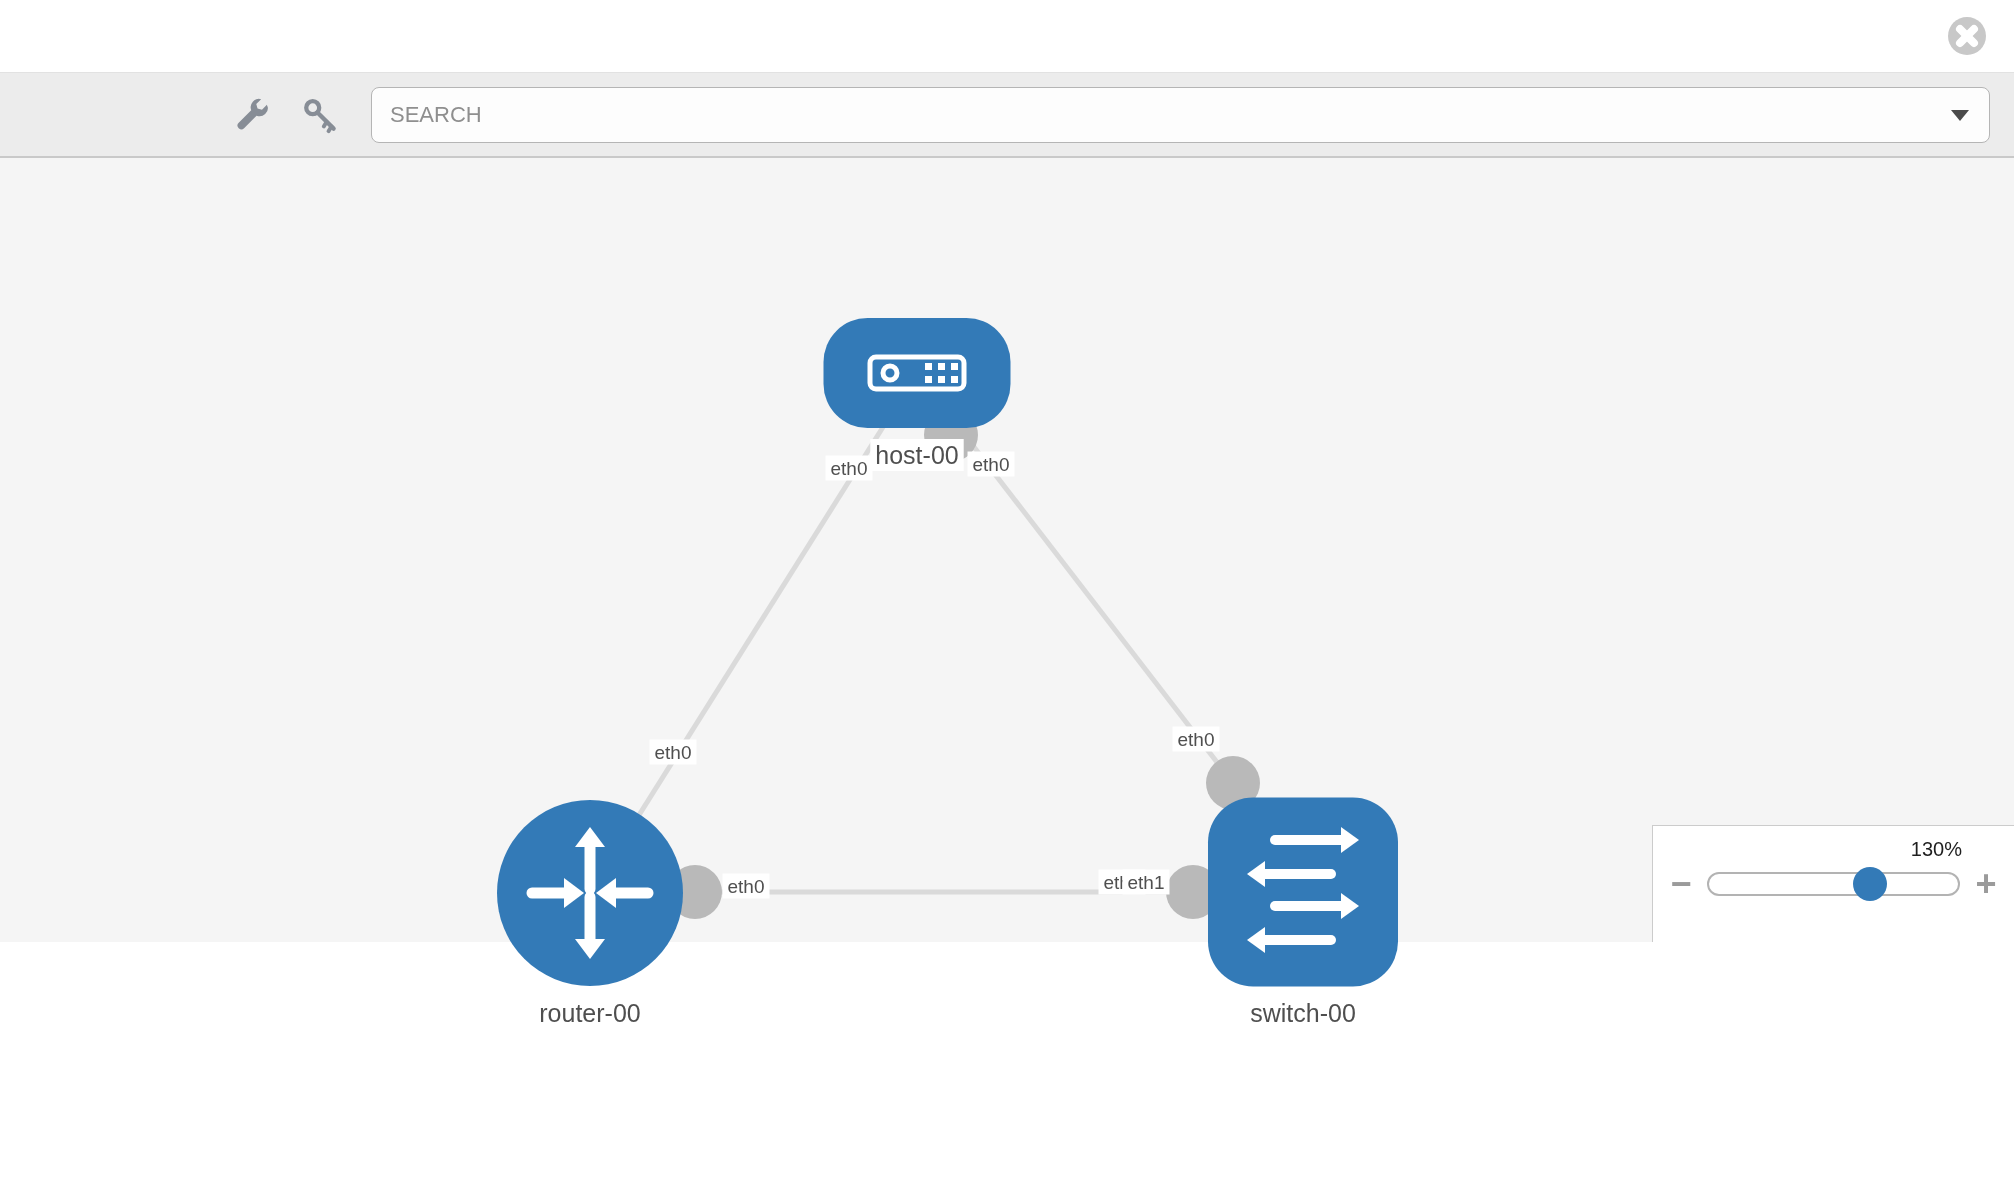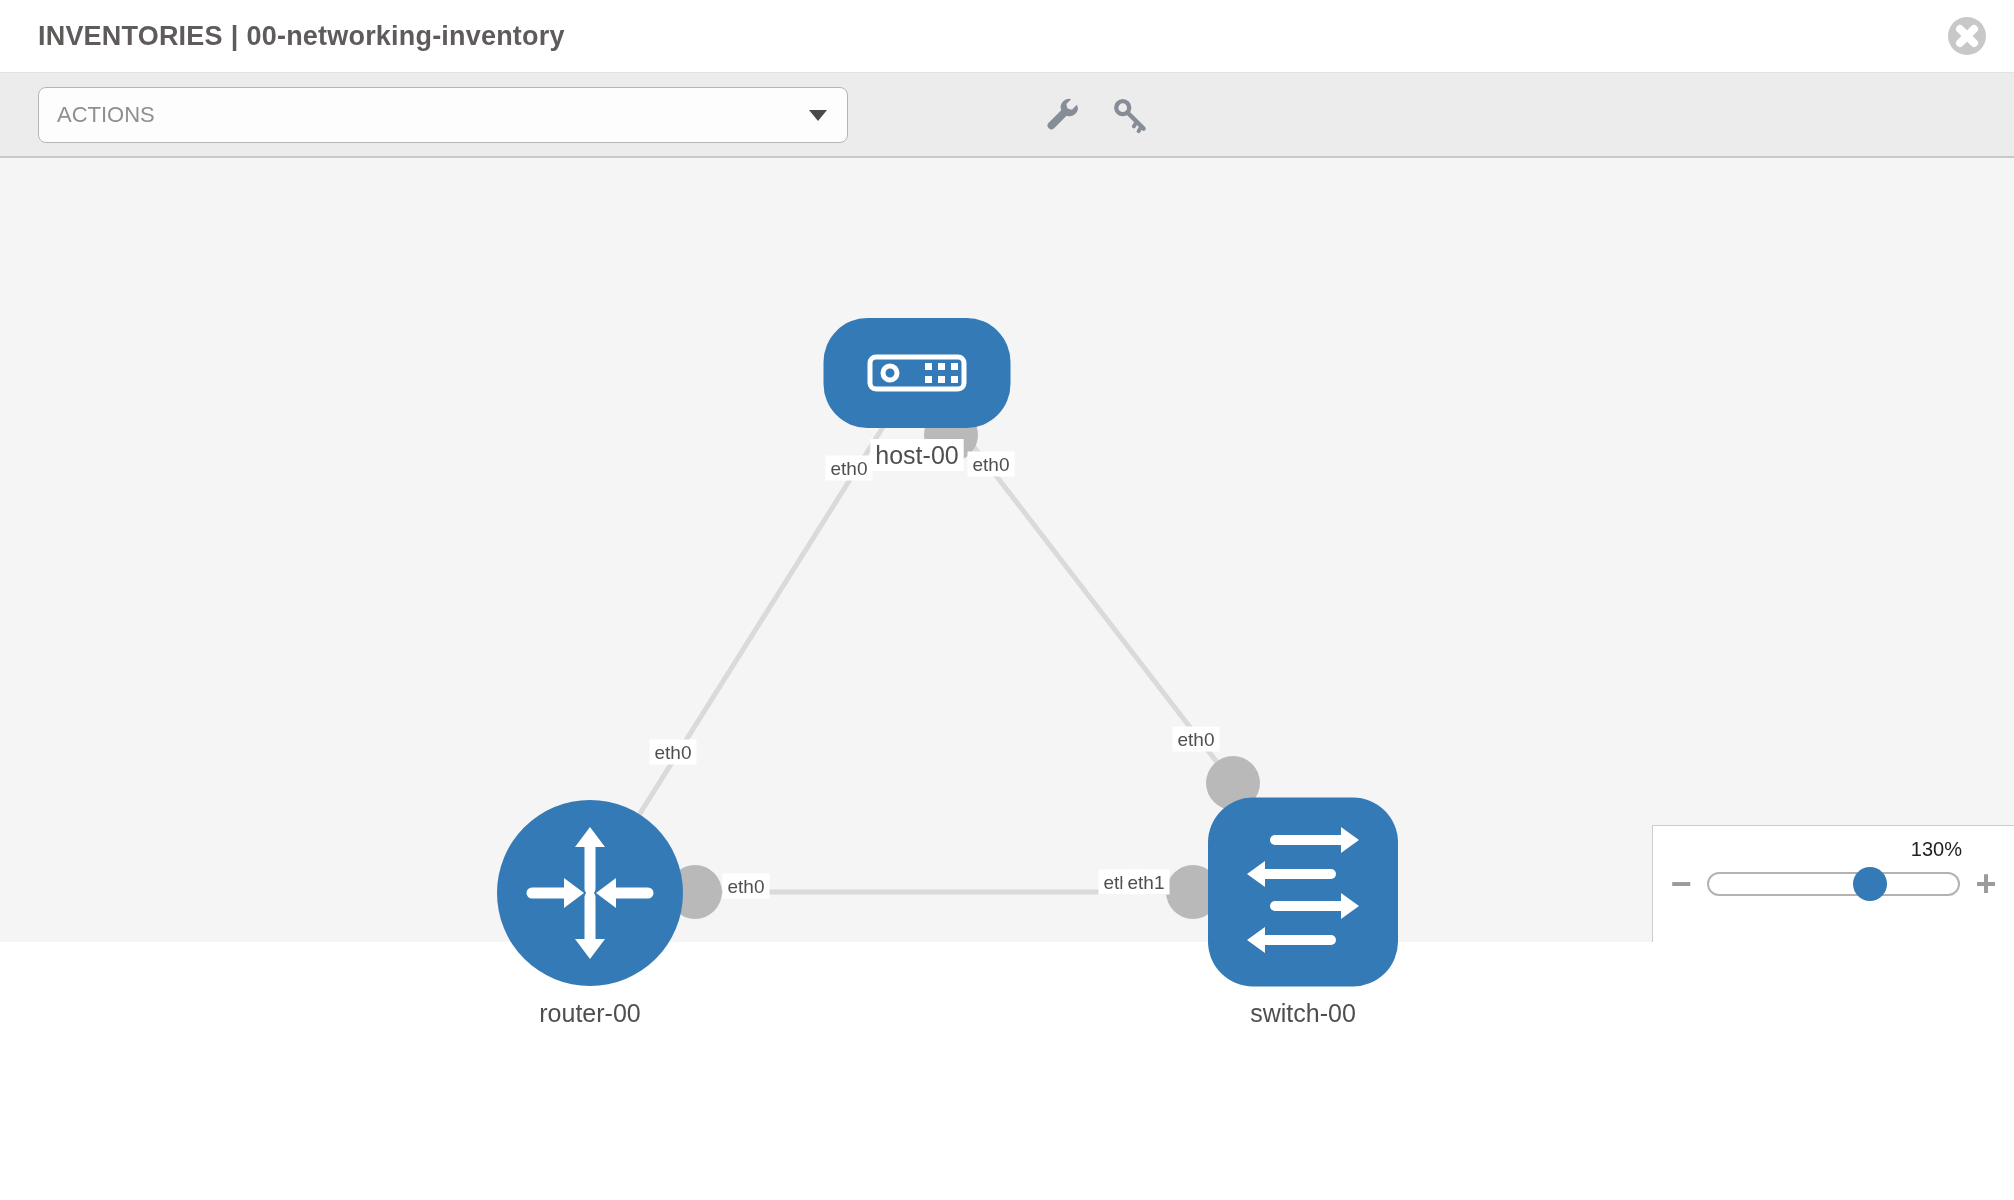"INVENTORIES | 00-networking-inventory" div.page-title { html: <div> <span>INVENTORIES</span><span>|</span><span>00-networking-inventory</span> </div> -> none }
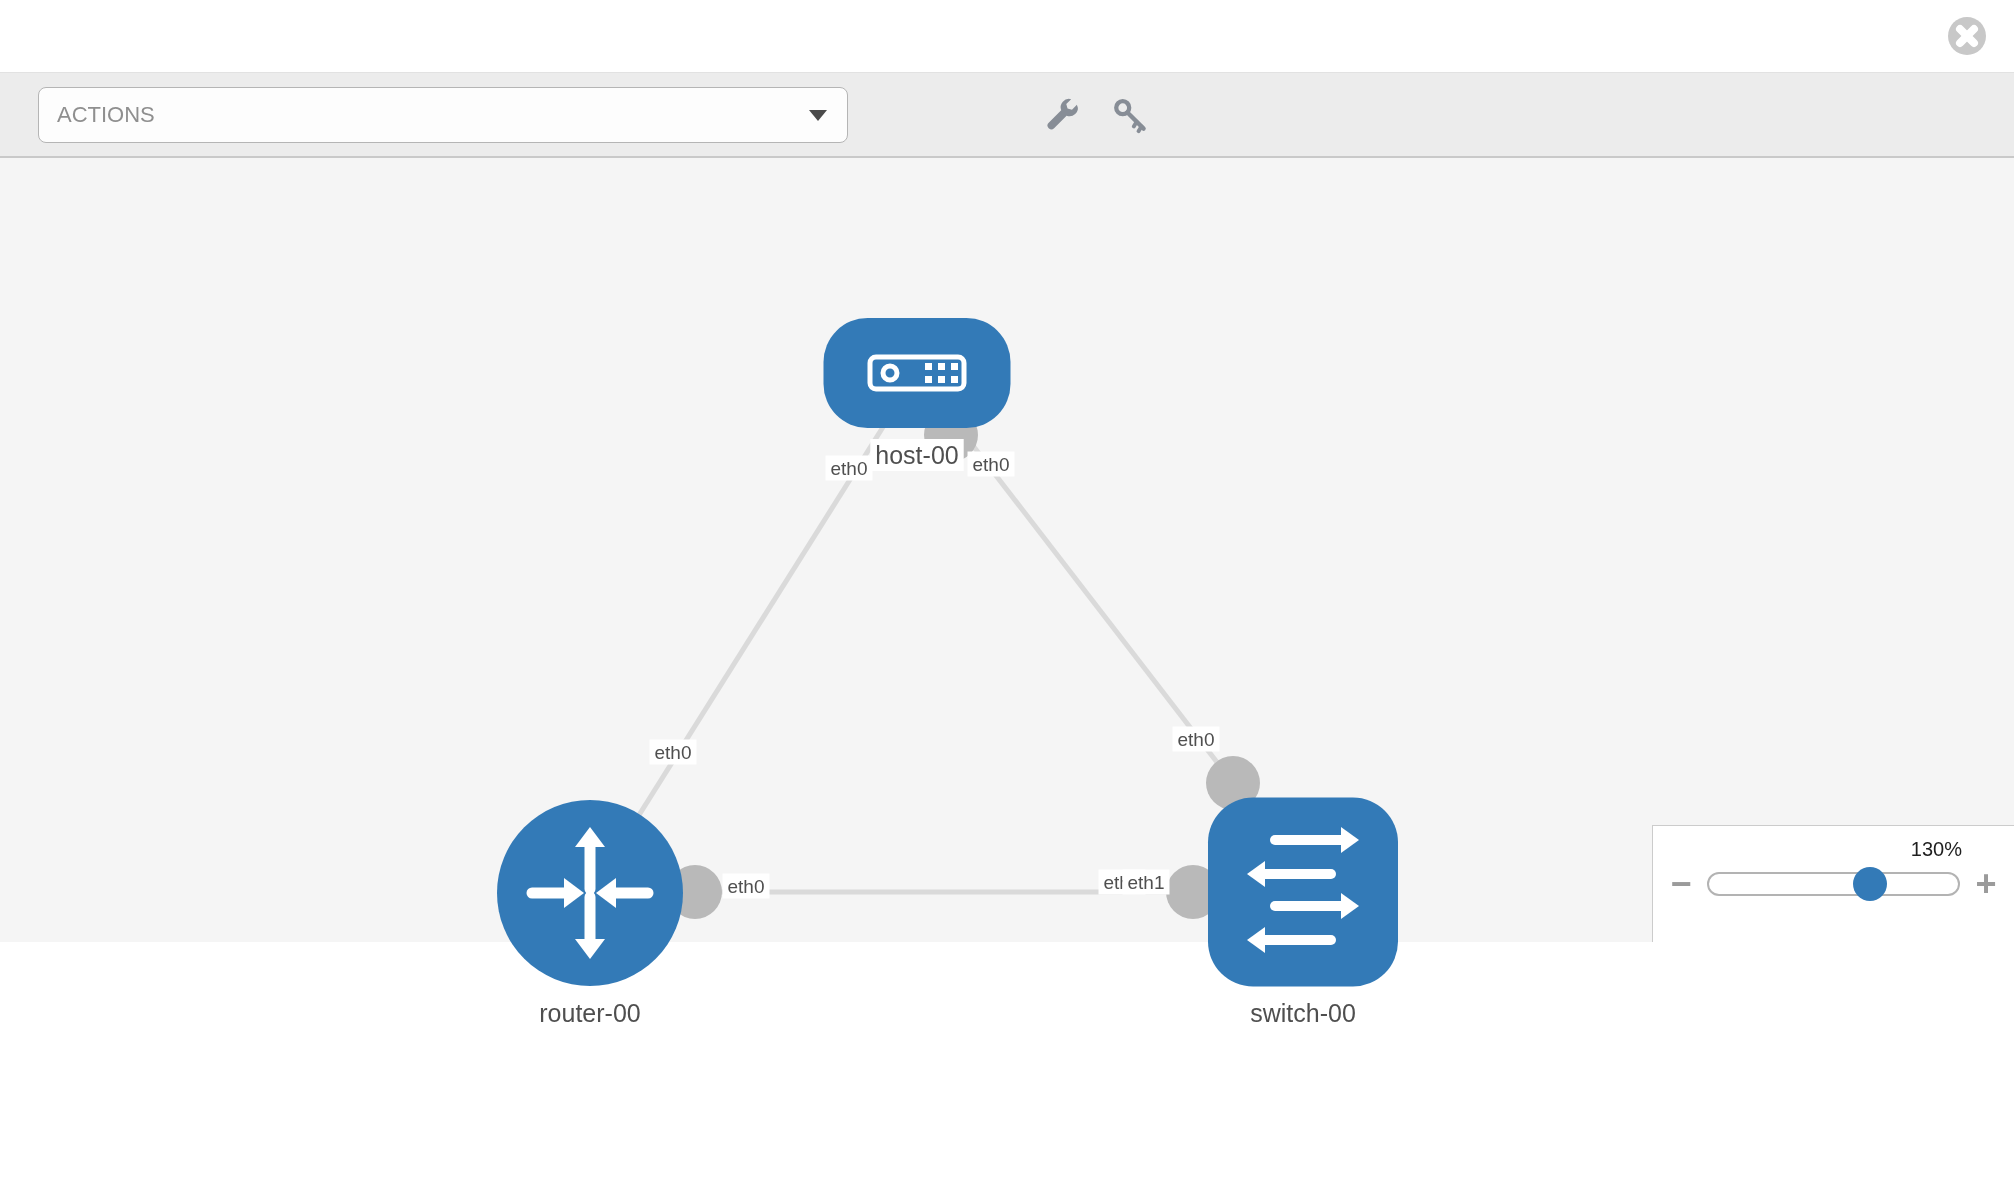"ACTIONS" div.select { html: <div> <span>ACTIONS</span> <span></span> </div> -> none }
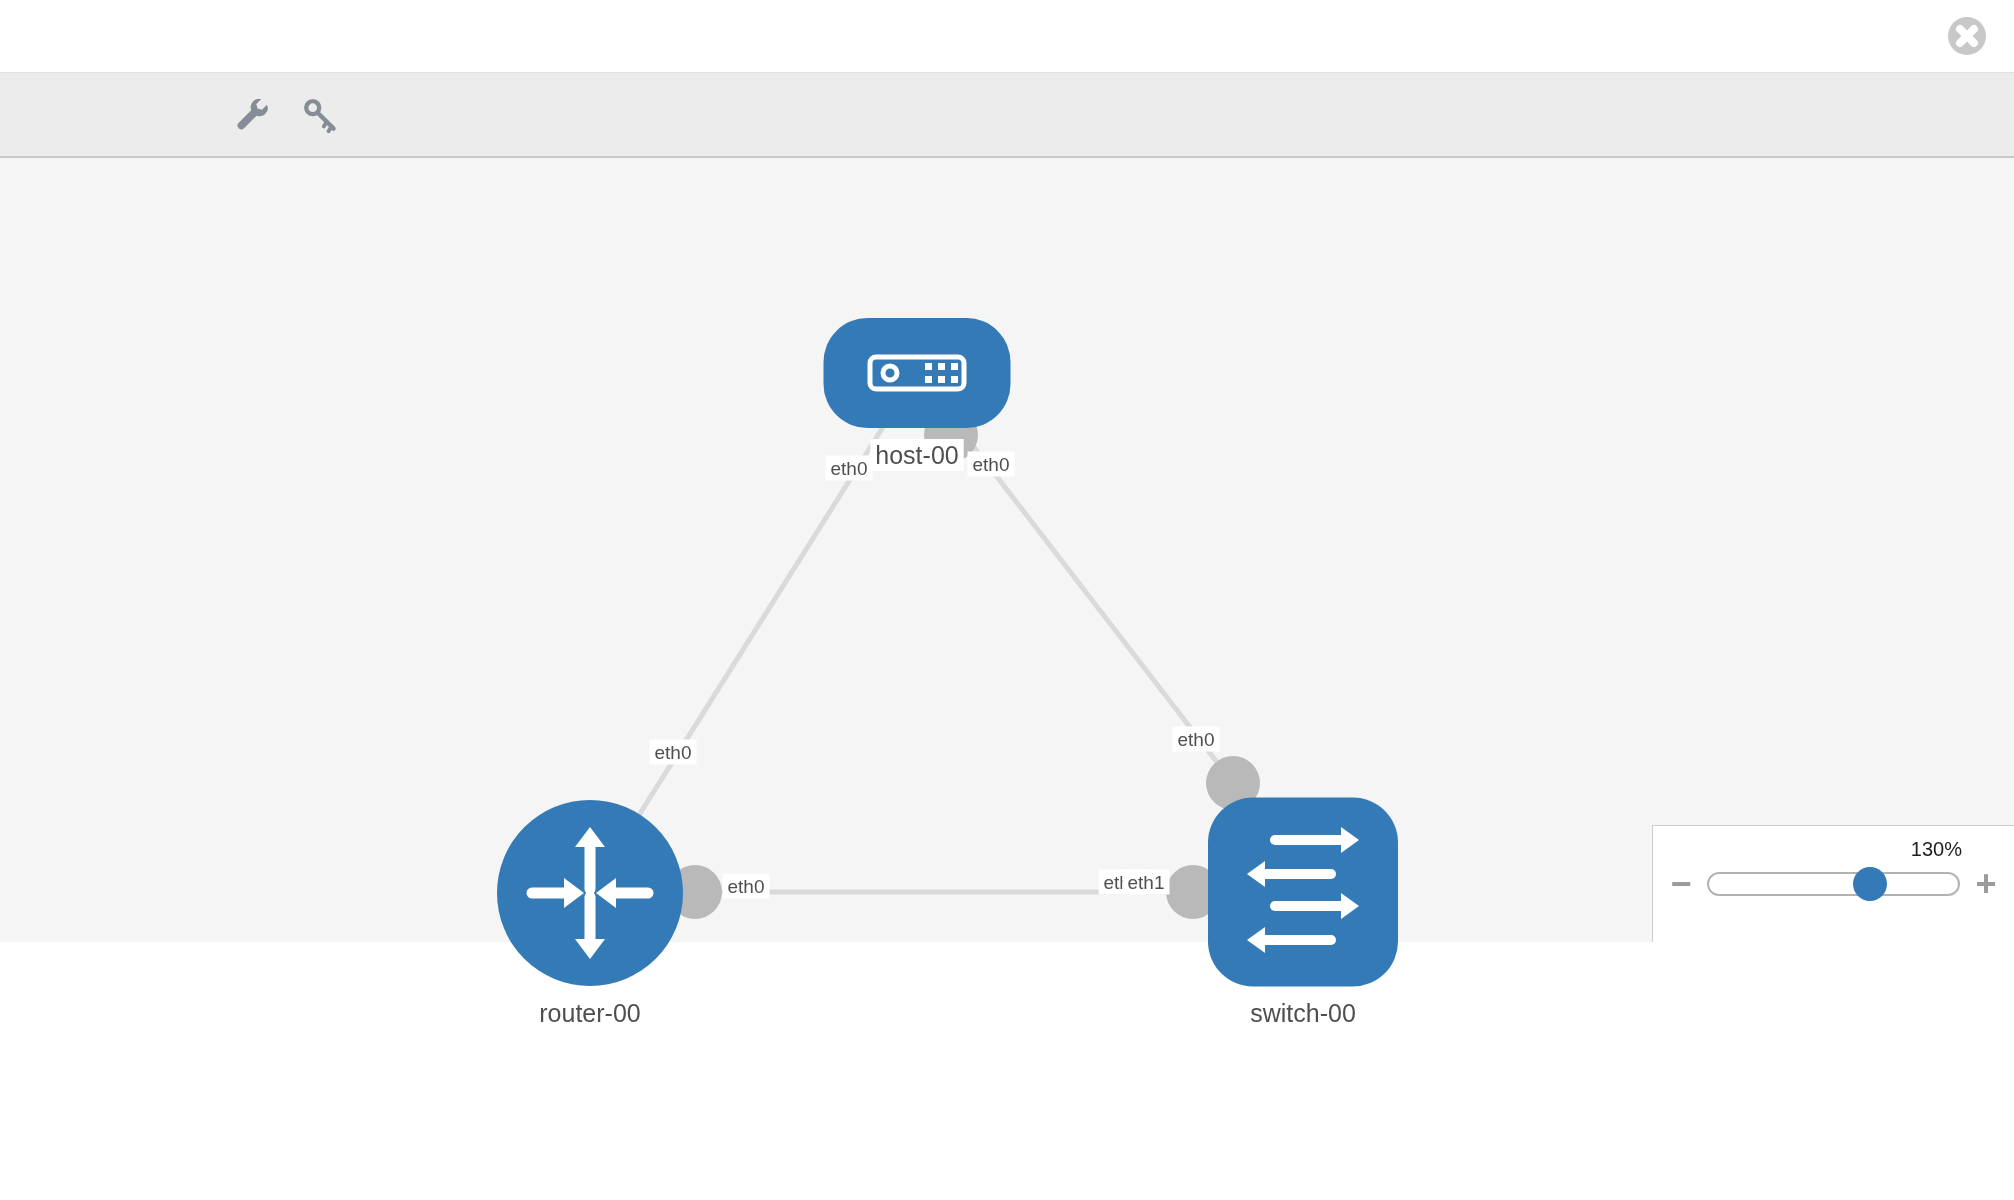"SEARCH" div.select { html: none -> <div> <span>SEARCH</span> <span></span> </div> }
